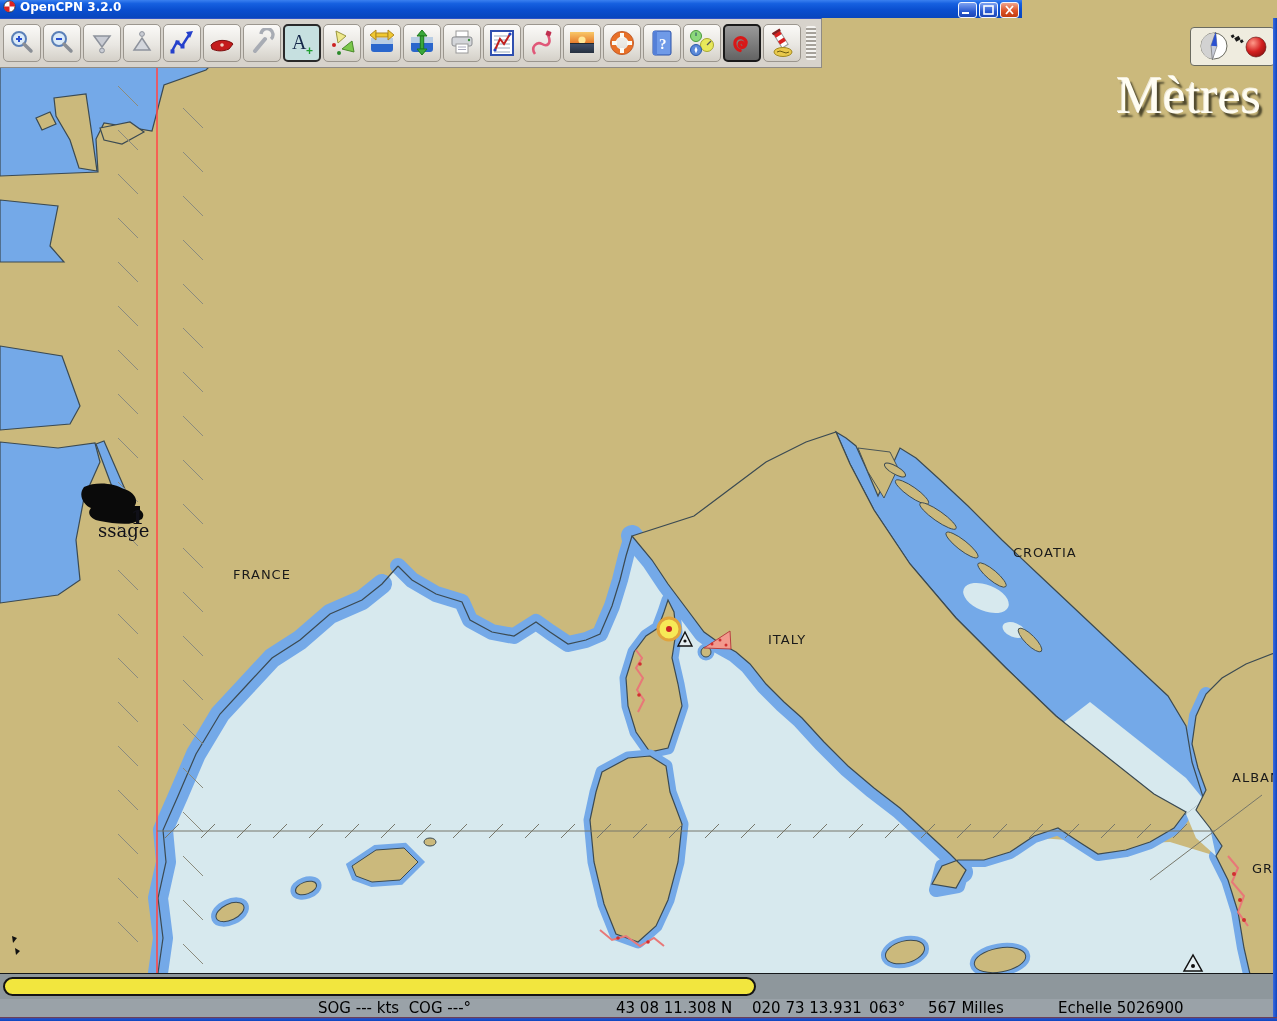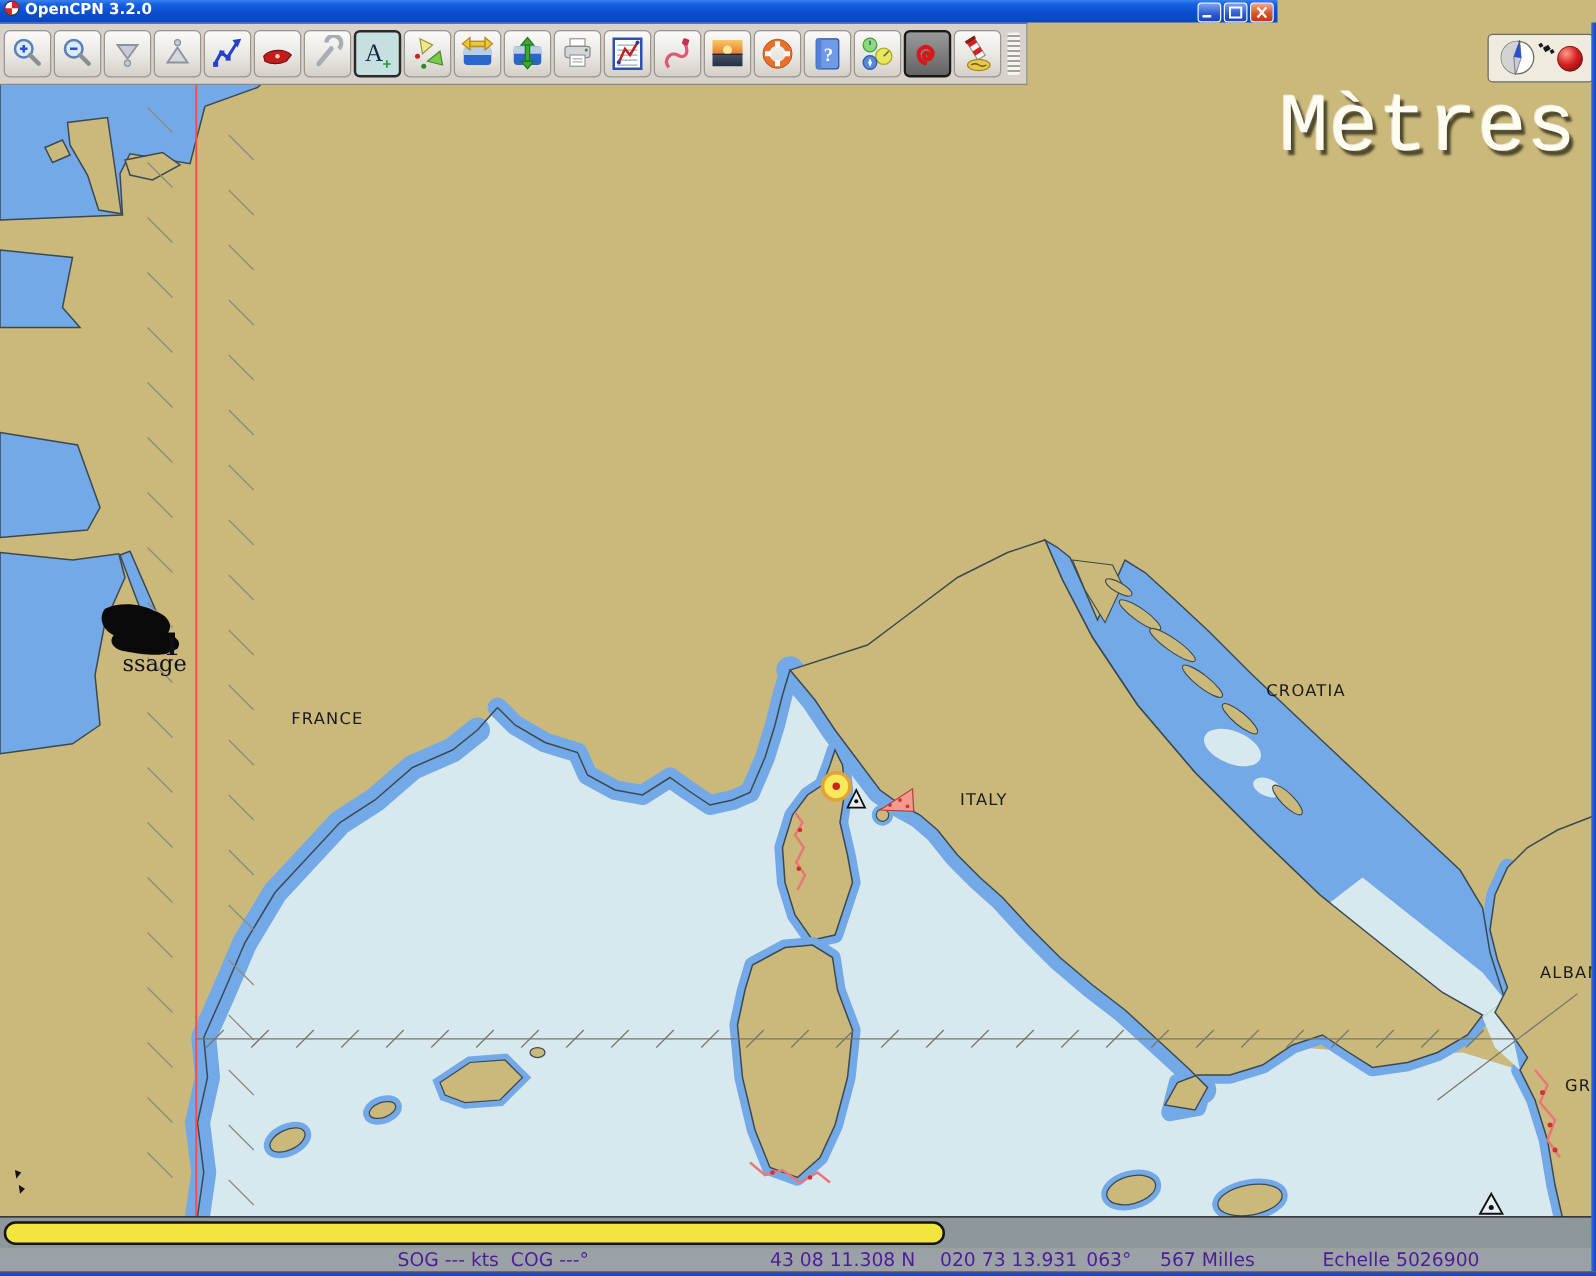"Mètres" .units { font-family: Liberation Mono, monospace -> Liberation Serif, serif; font-size: 66px -> 52px }
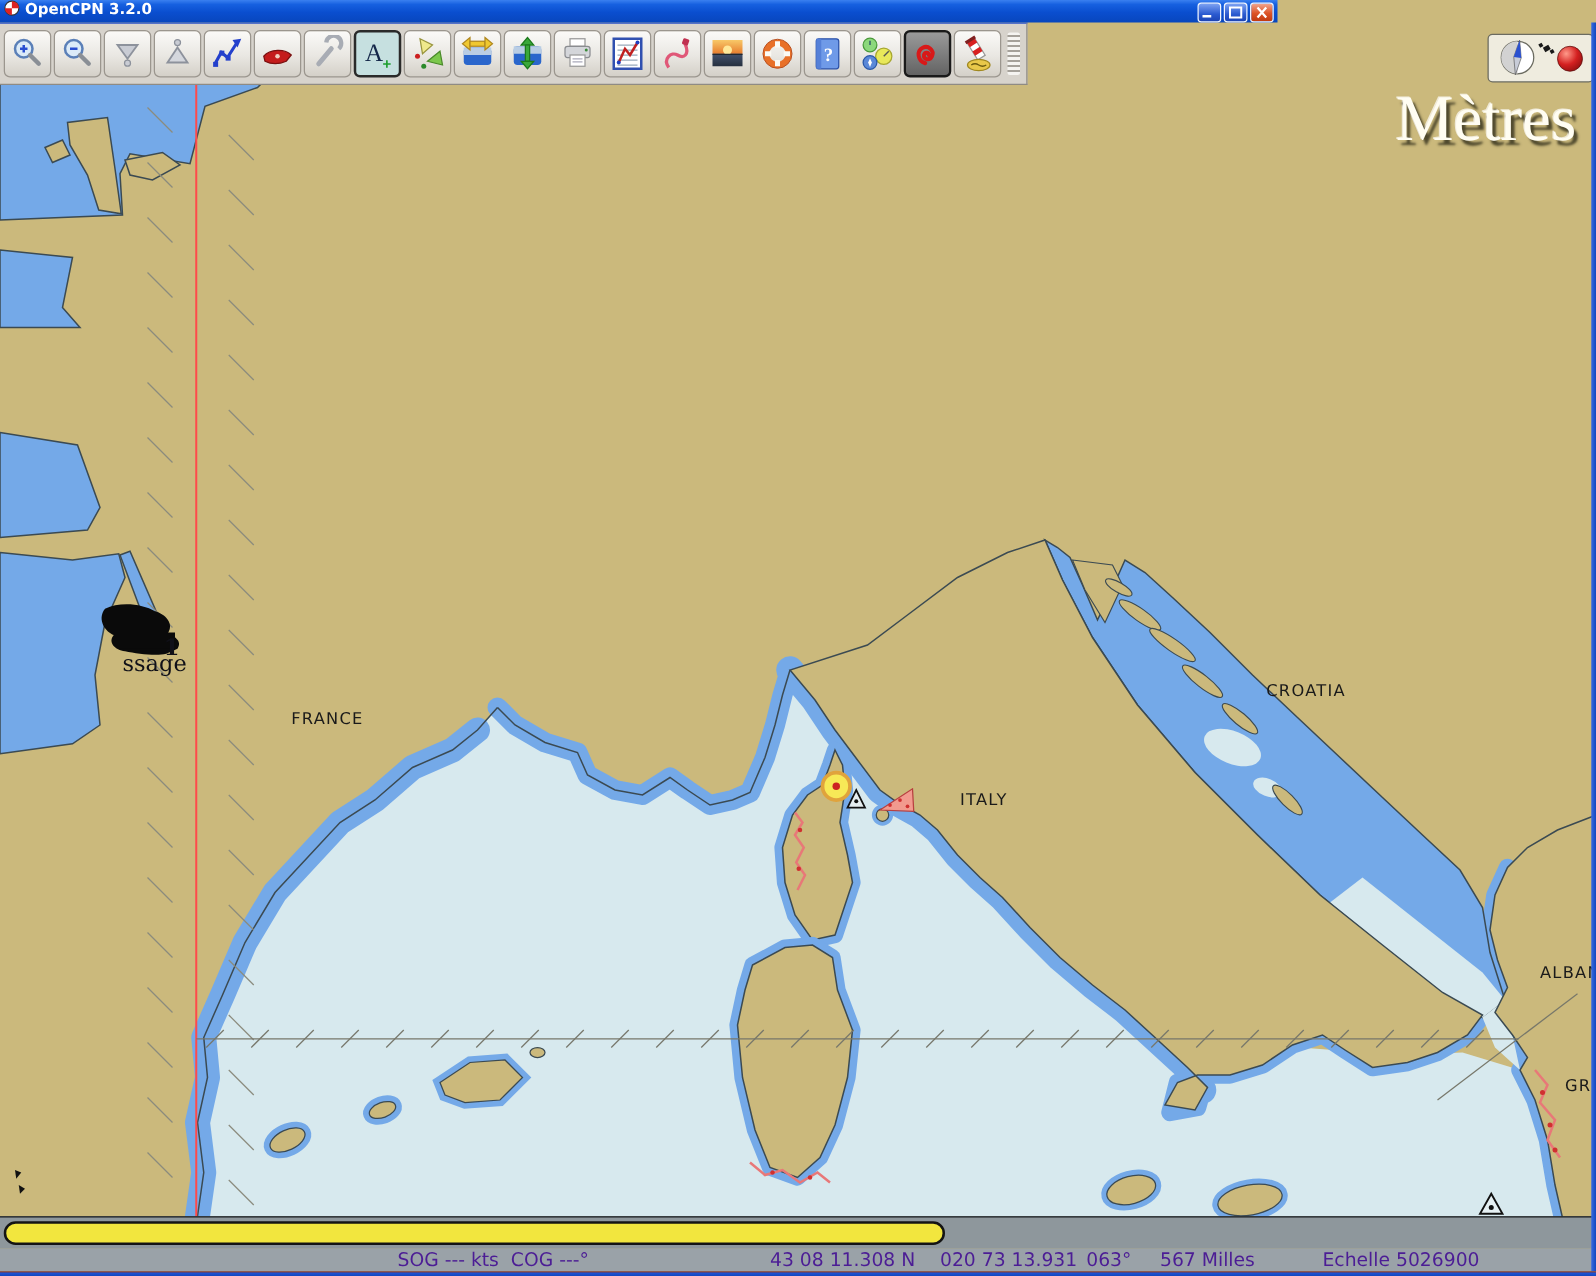"SOG --- kts COG ---°" .statusbar { color: #4c1d95 -> #000000 }
